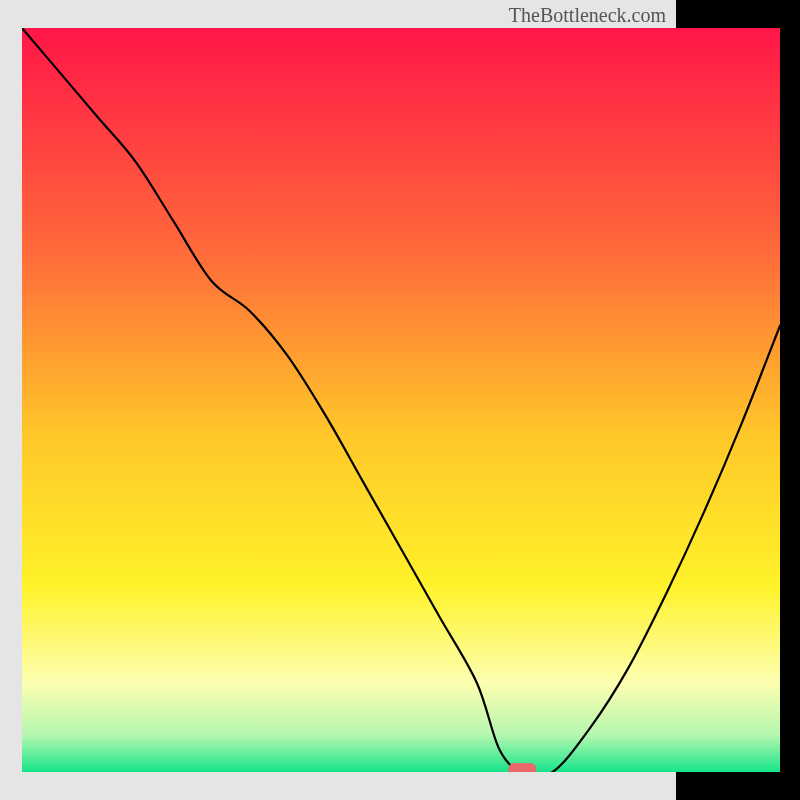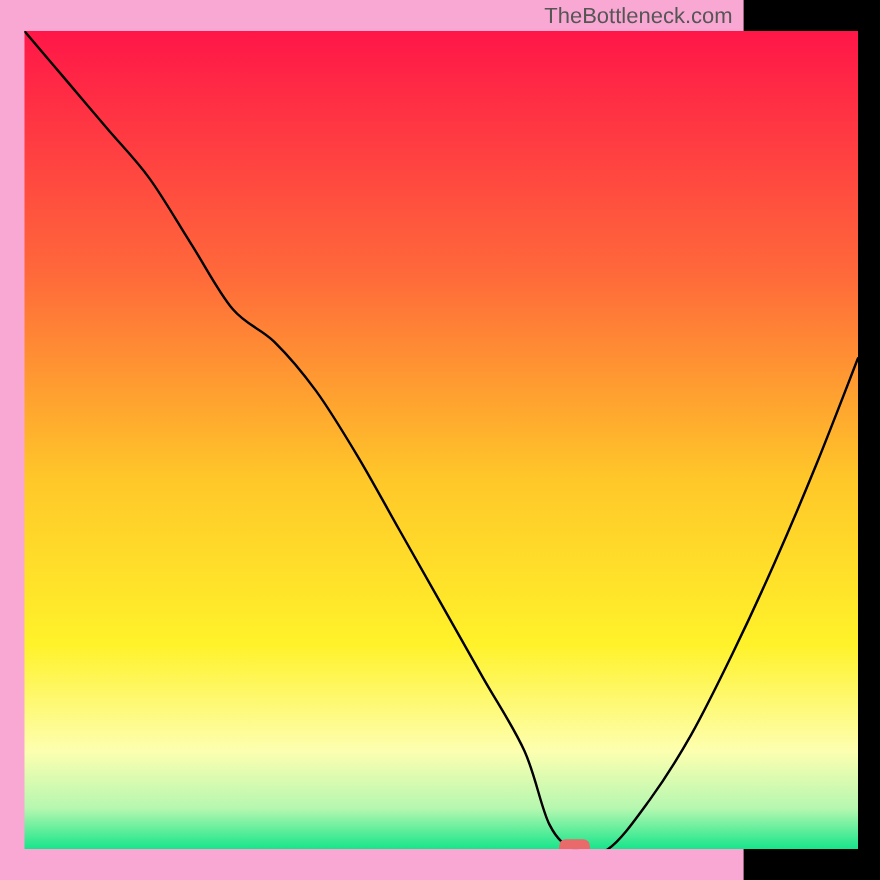"TheBottleneck.com" .container { background: #f9a8d4 -> #e5e5e5; font-family: none -> Liberation Serif, serif }
